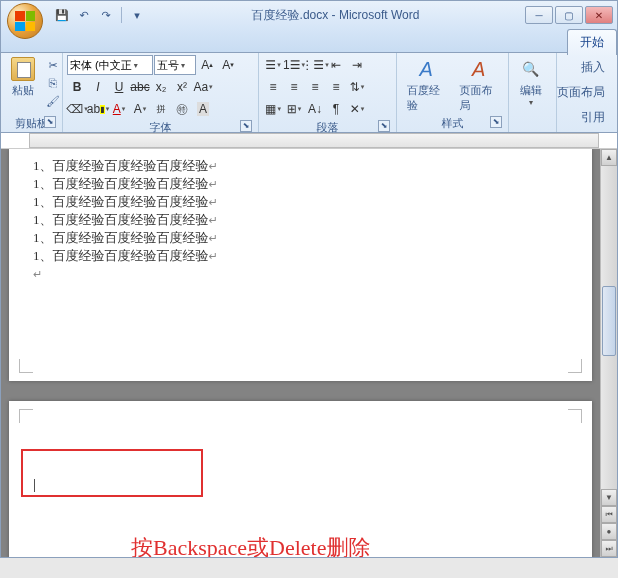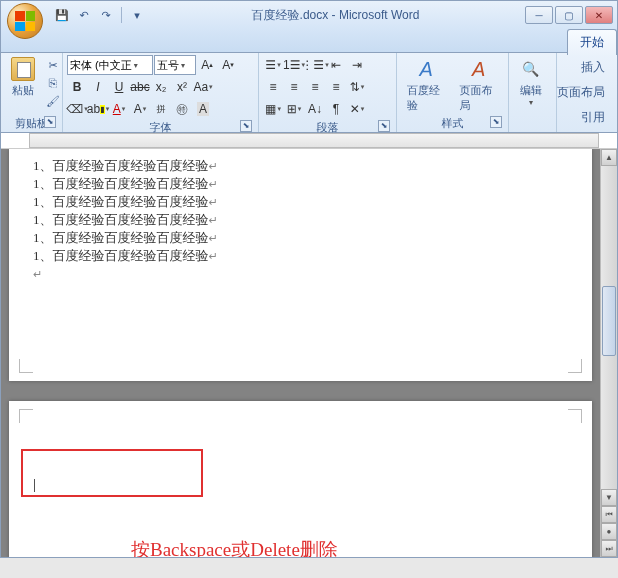"按Backspace或Delete删除" .annotation { font-size: 19px -> 22px }
